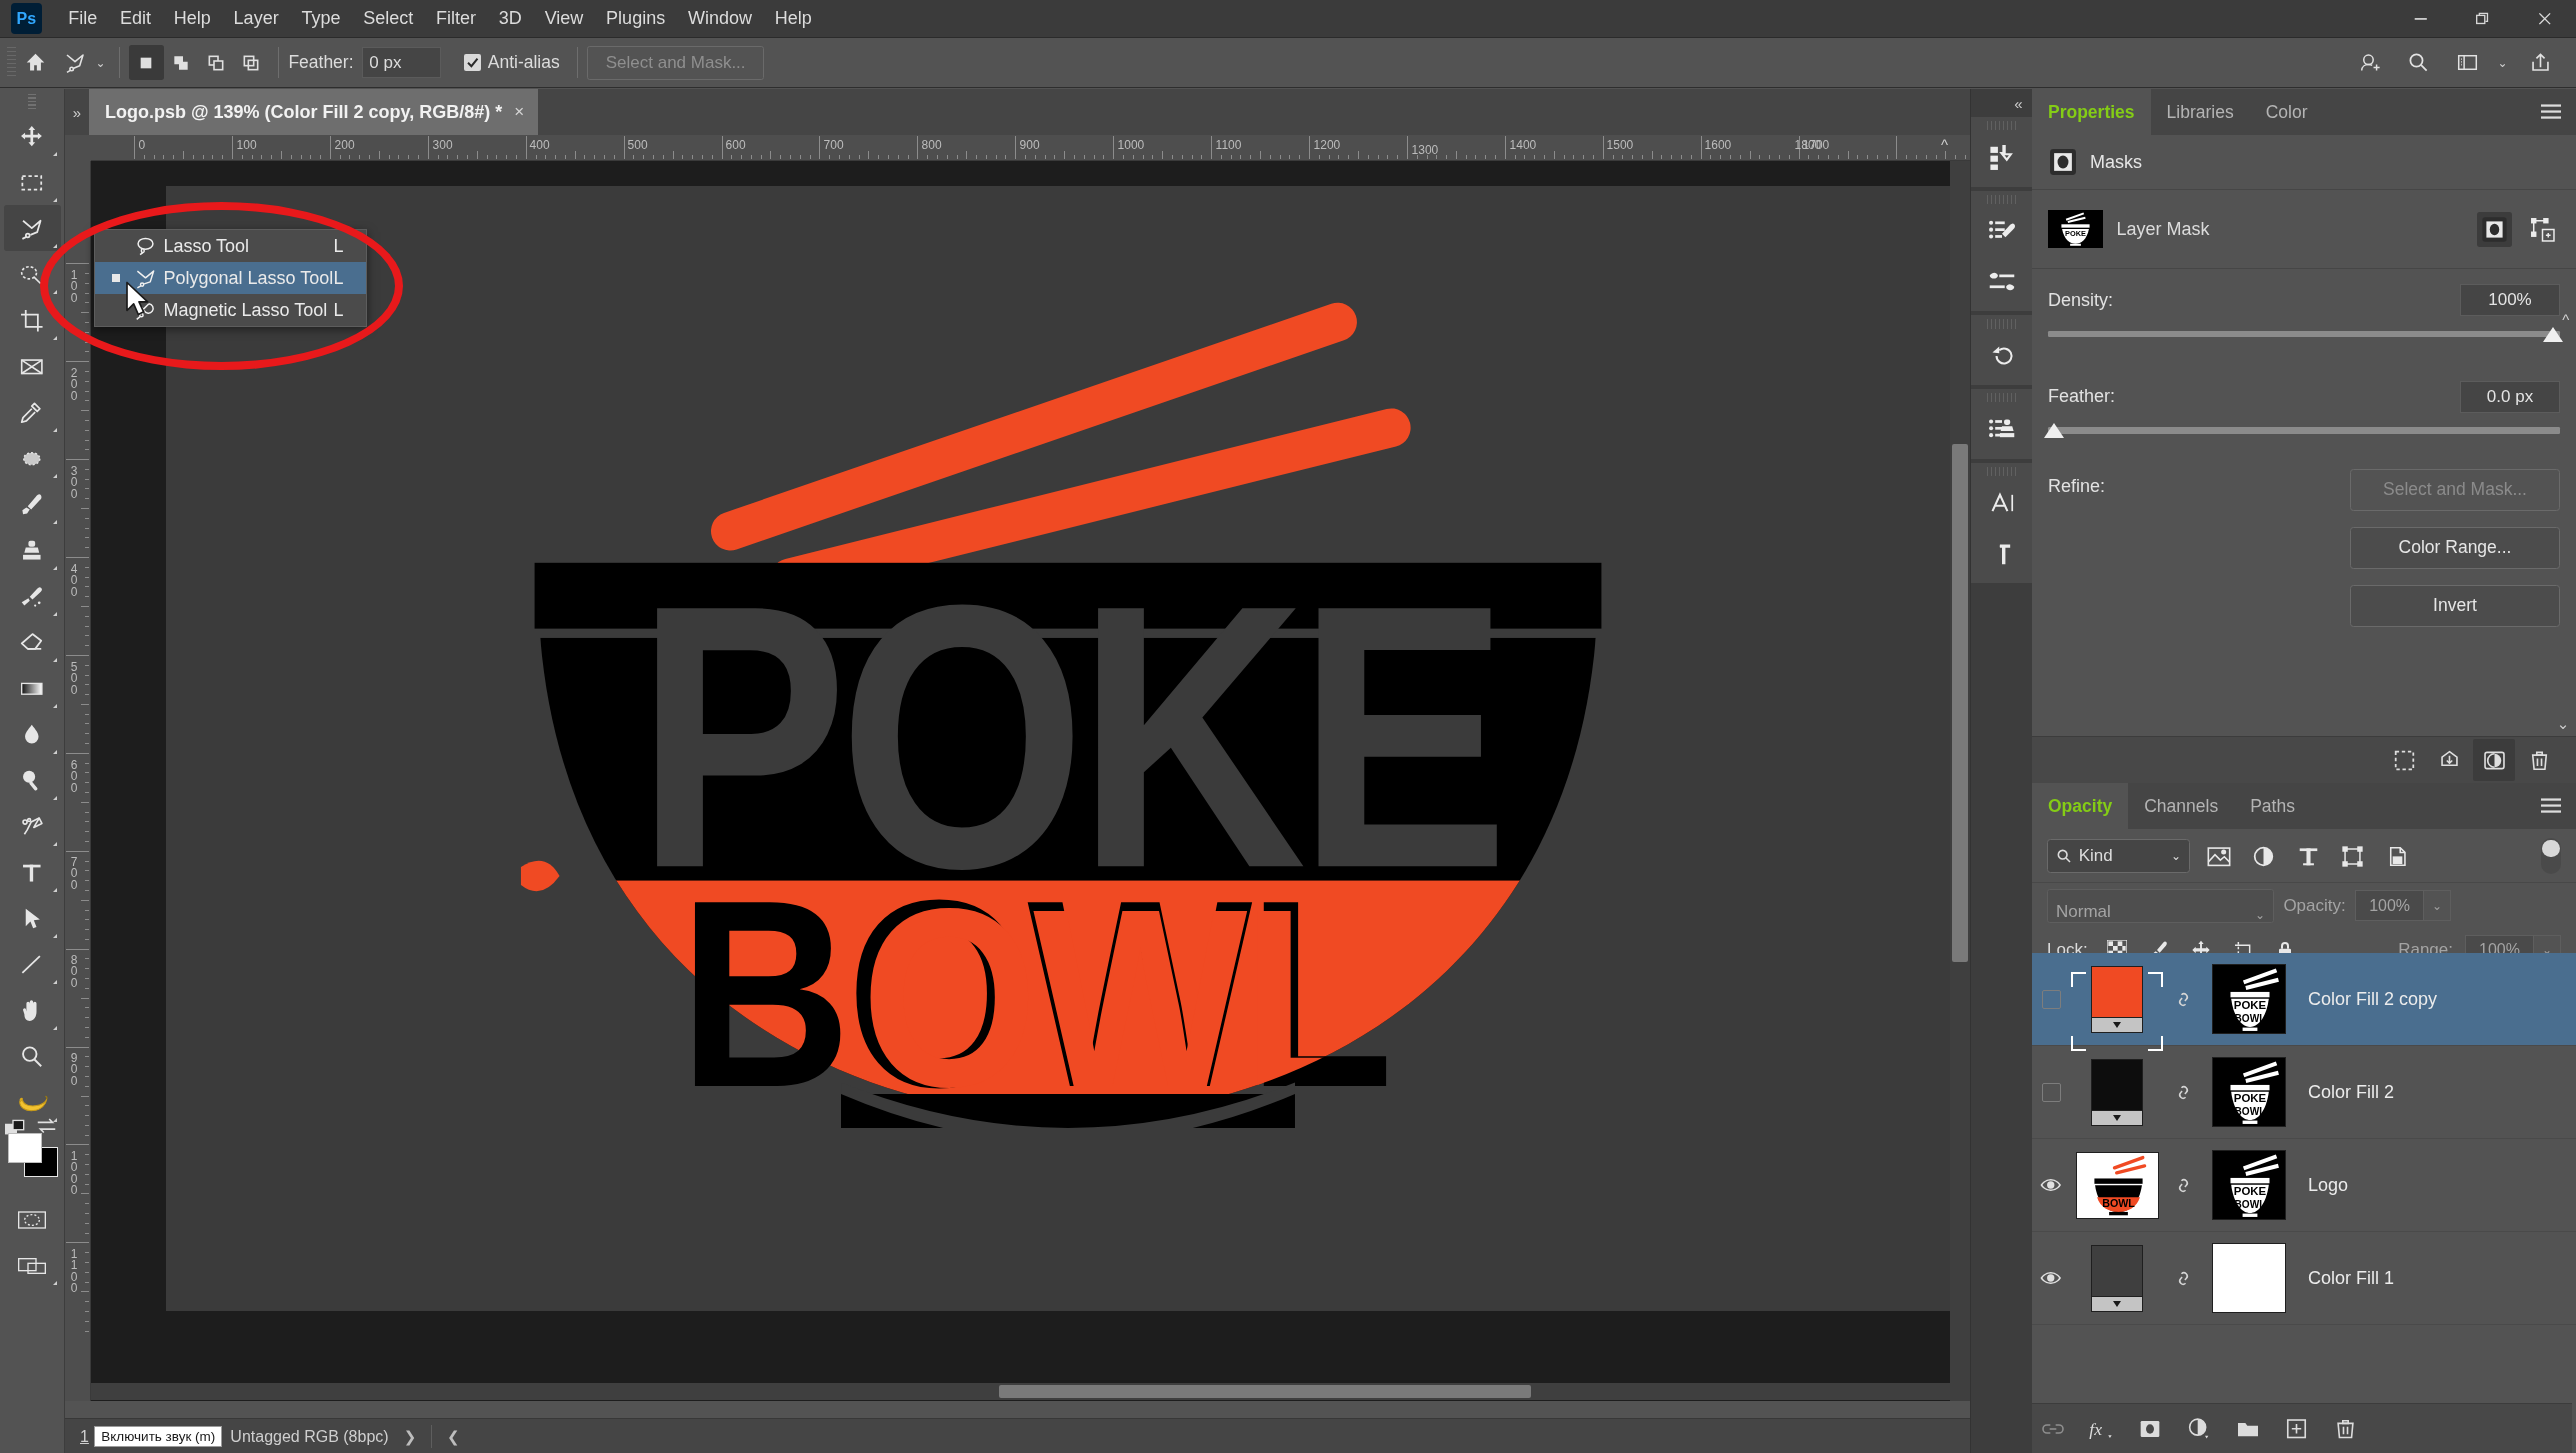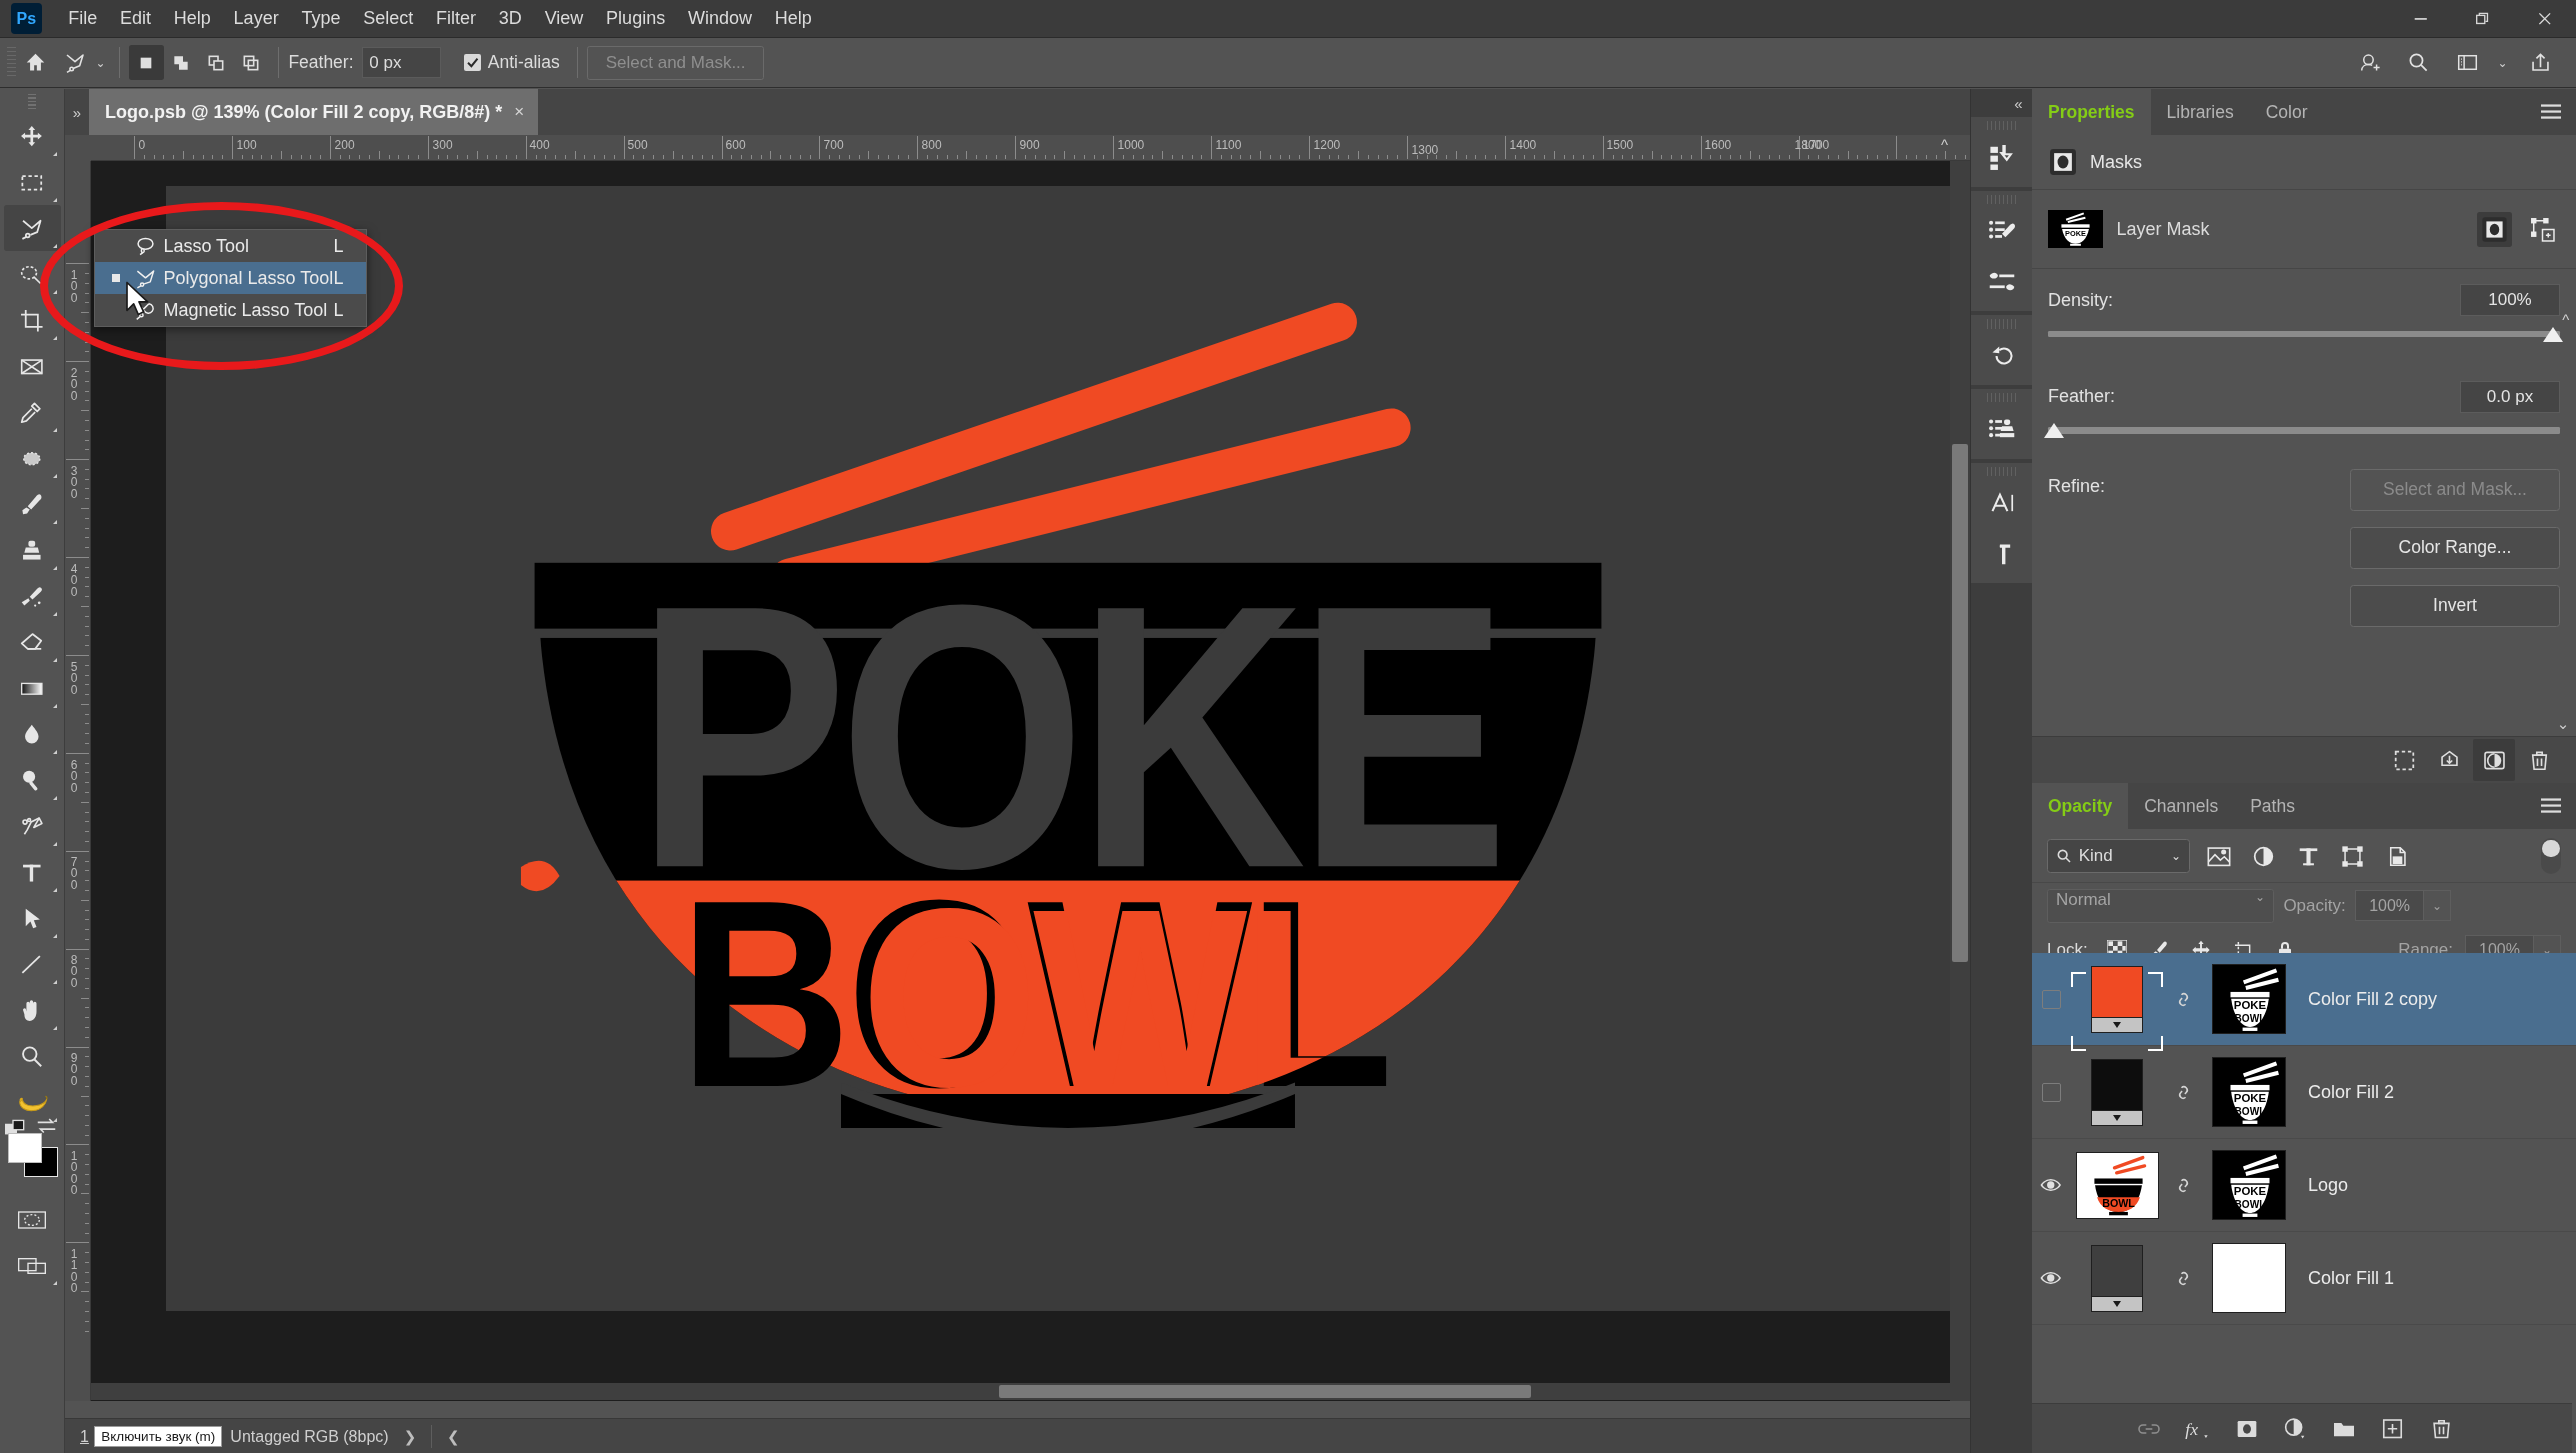"Normal" .blend-select { align-items: flex-start -> flex-end }
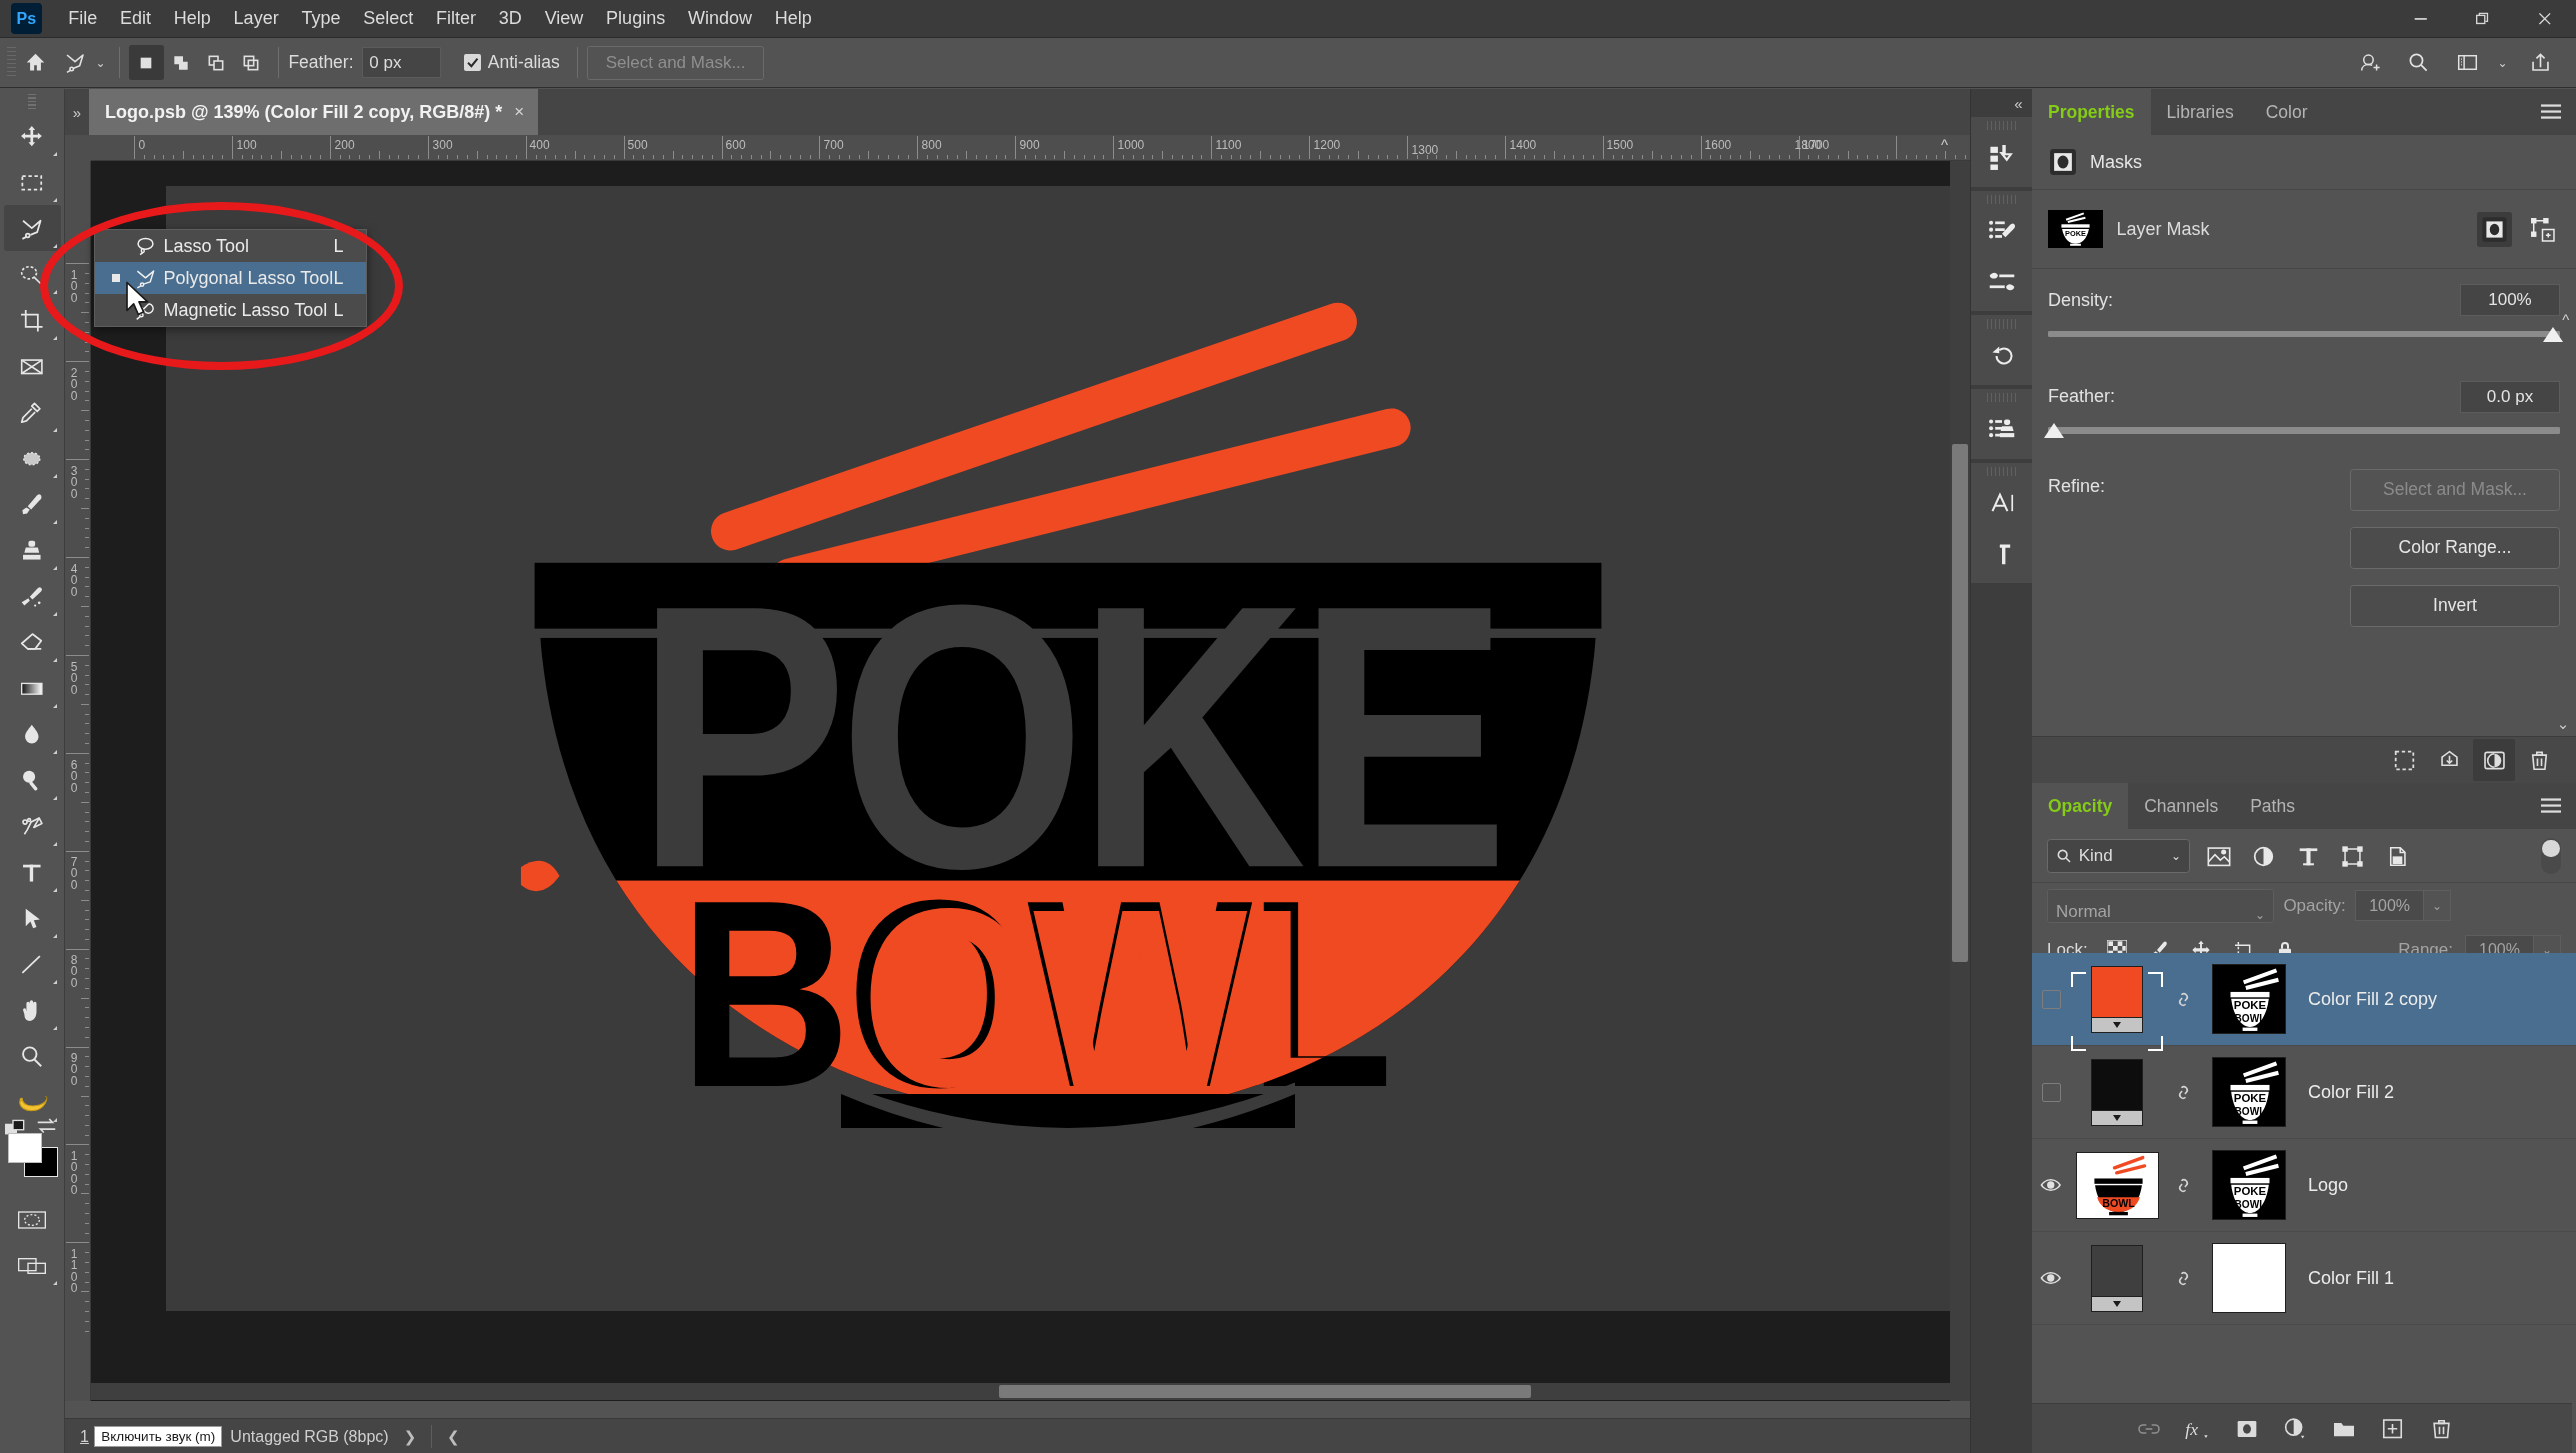"fx" .lfooter { justify-content: center -> flex-start }
